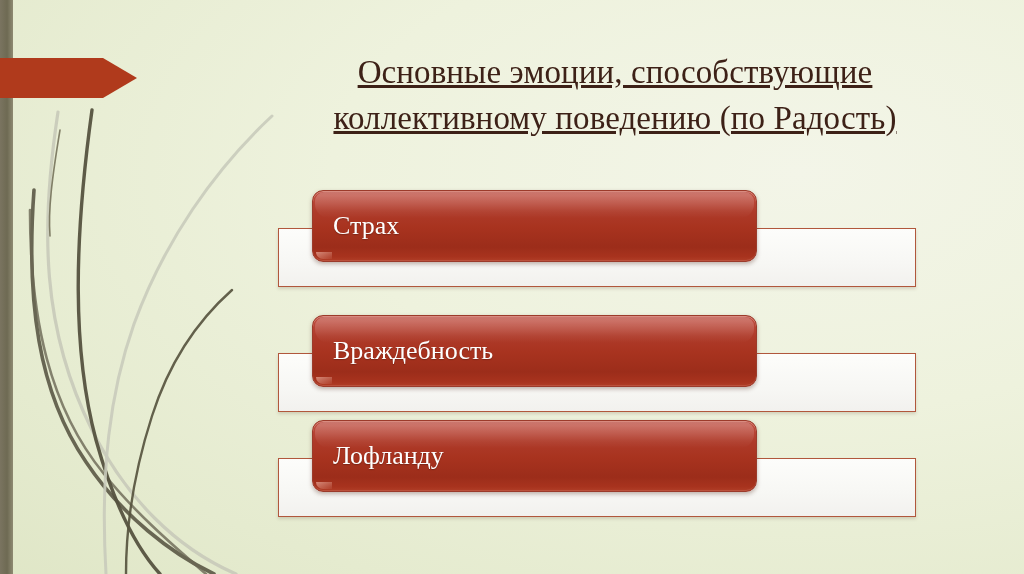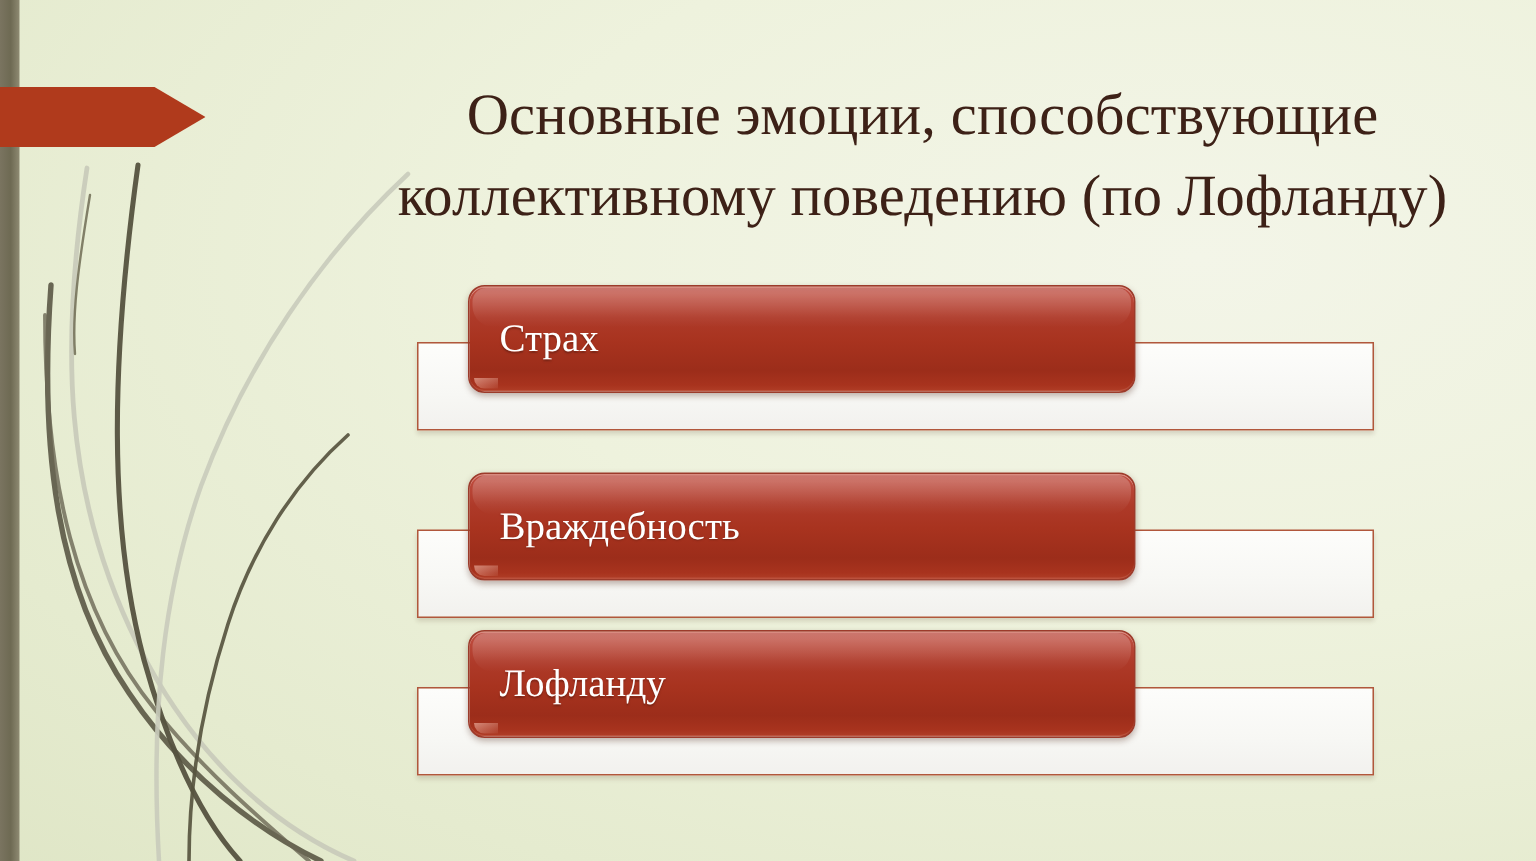"Основные эмоции, способствующие" .title { font-size: 39px -> 33px; text-decoration: none -> underline }
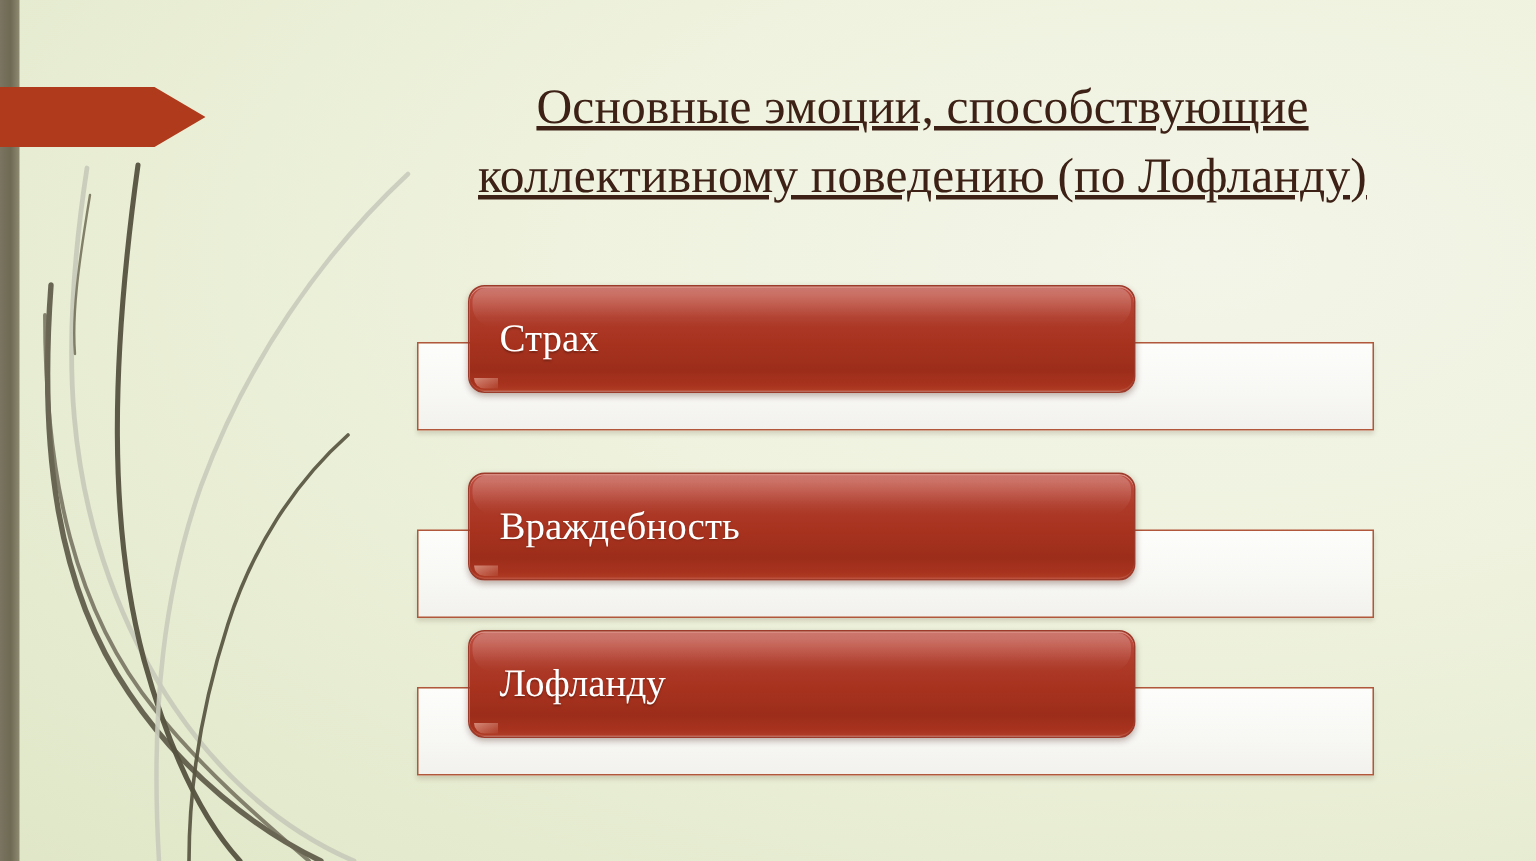"коллективному поведению (по Лофланду)" span.title-line { text: Лофланду -> Радость }
